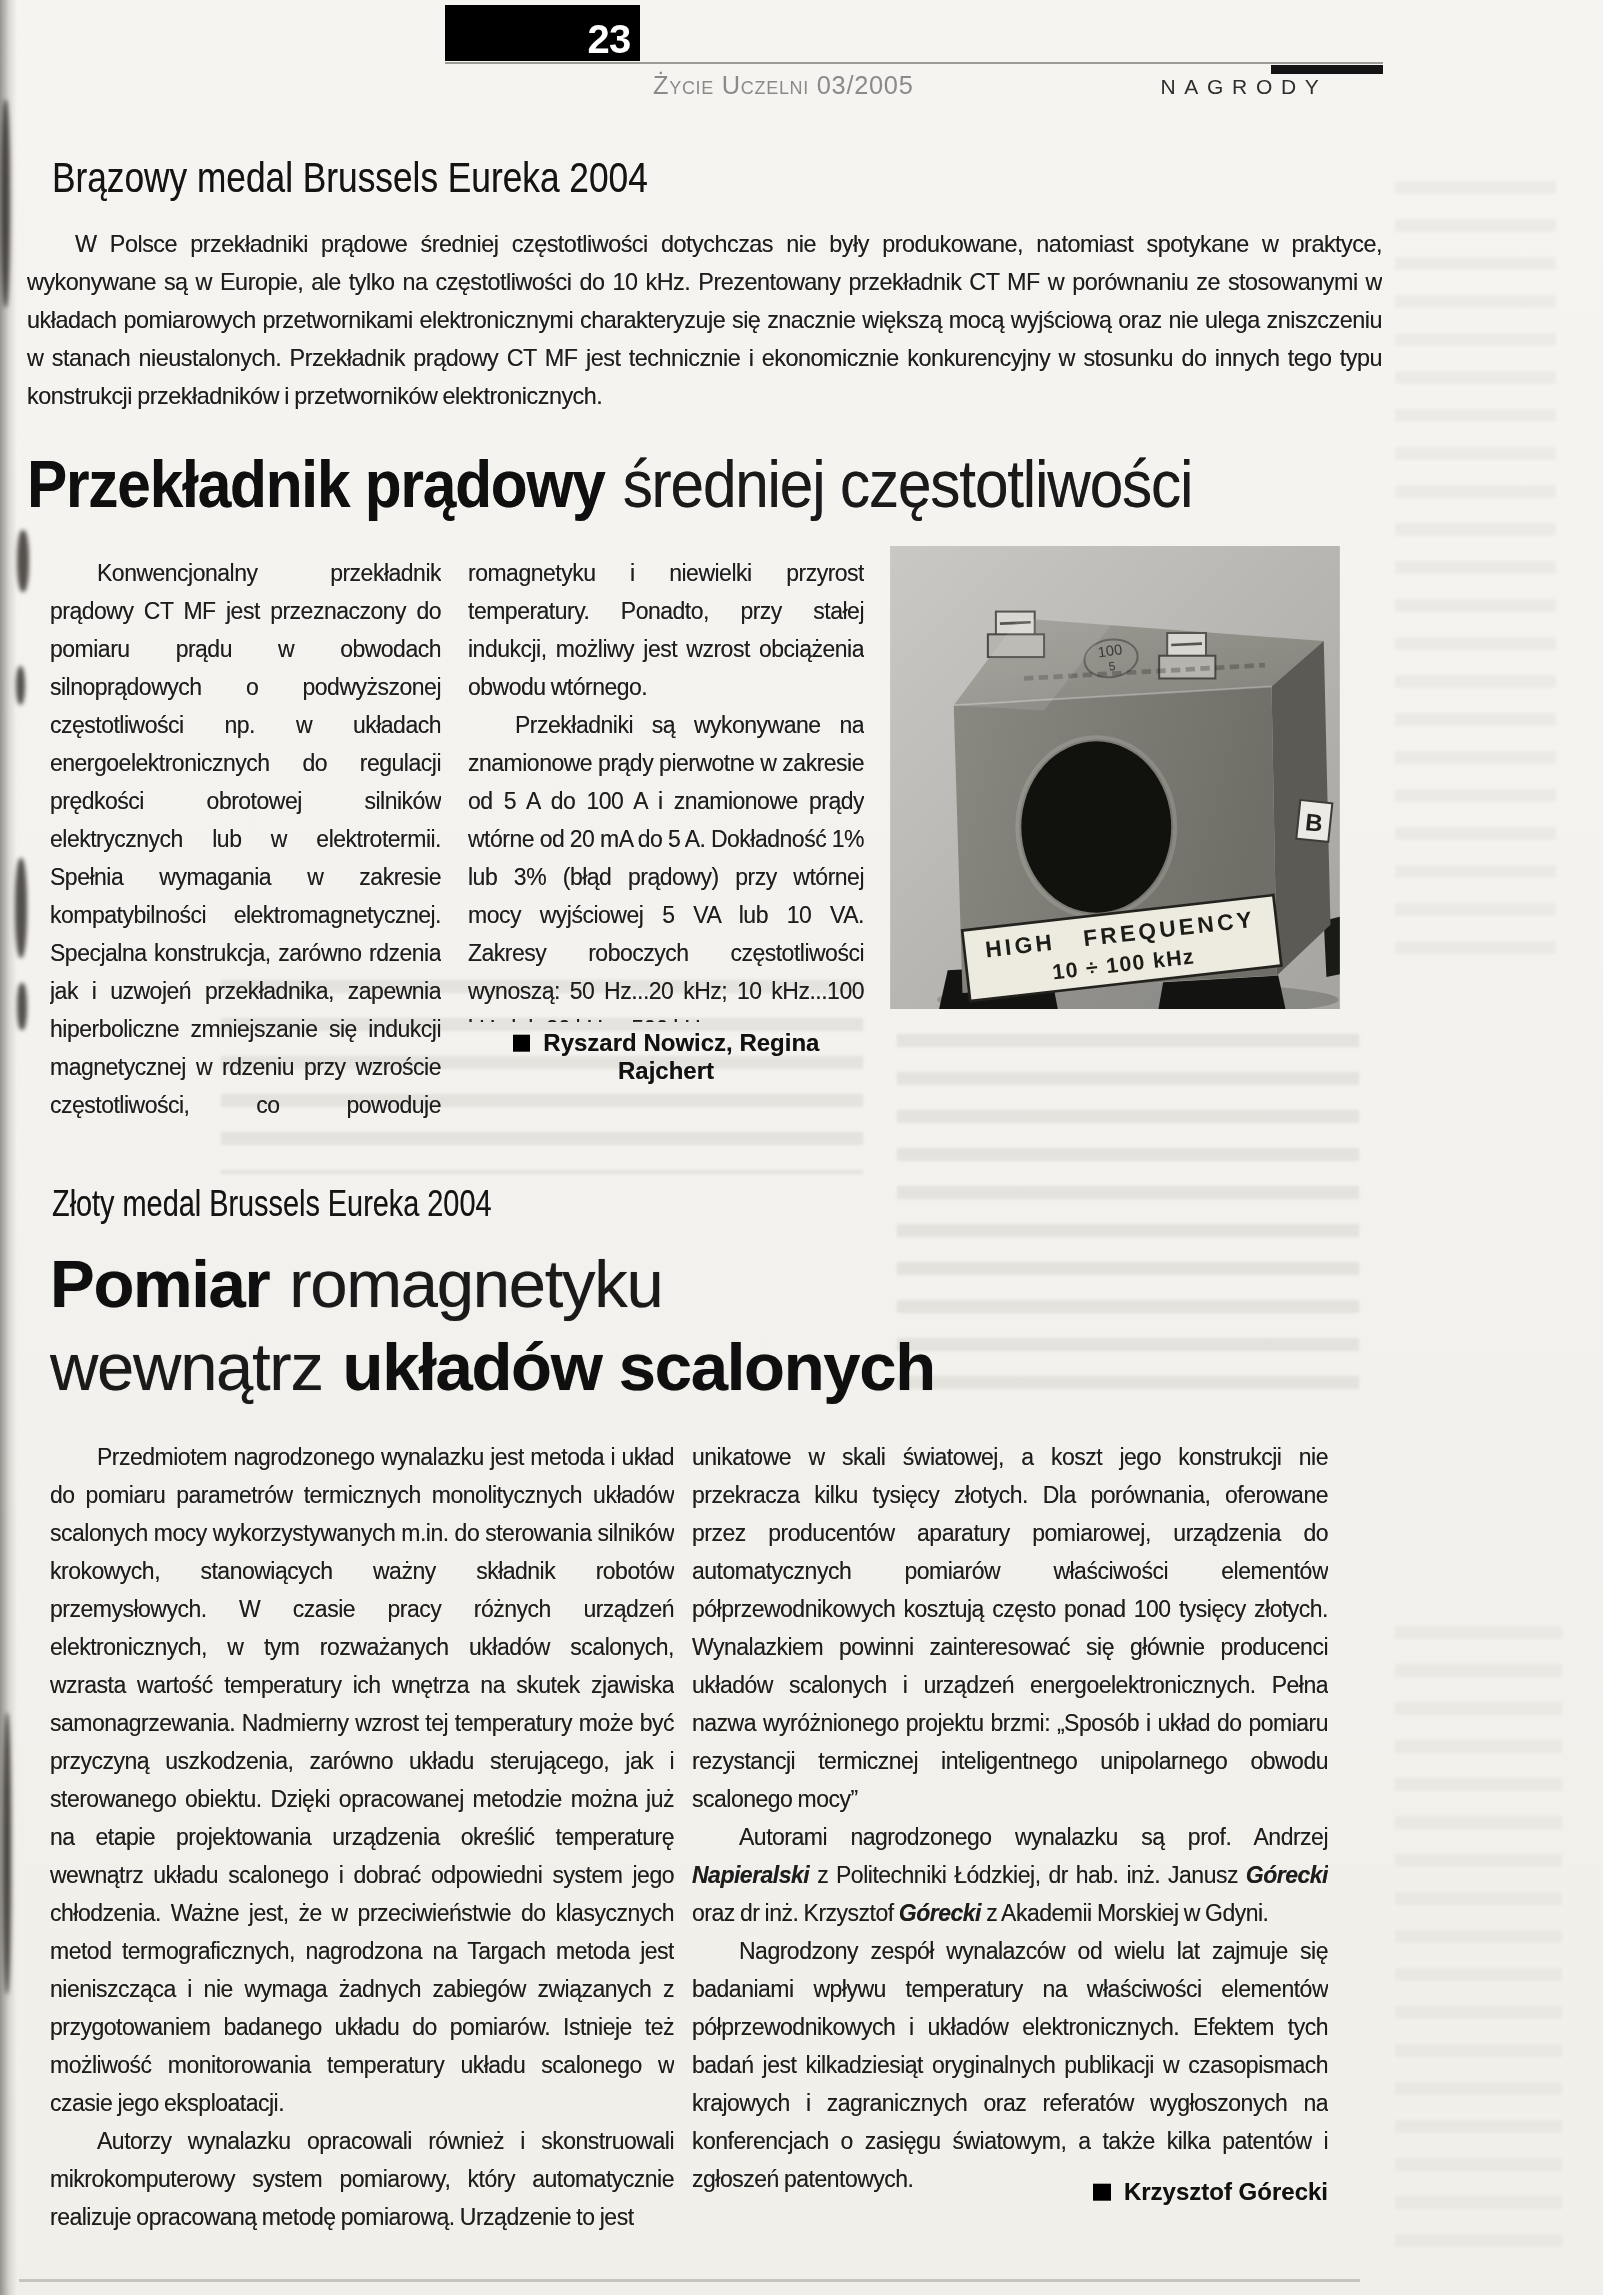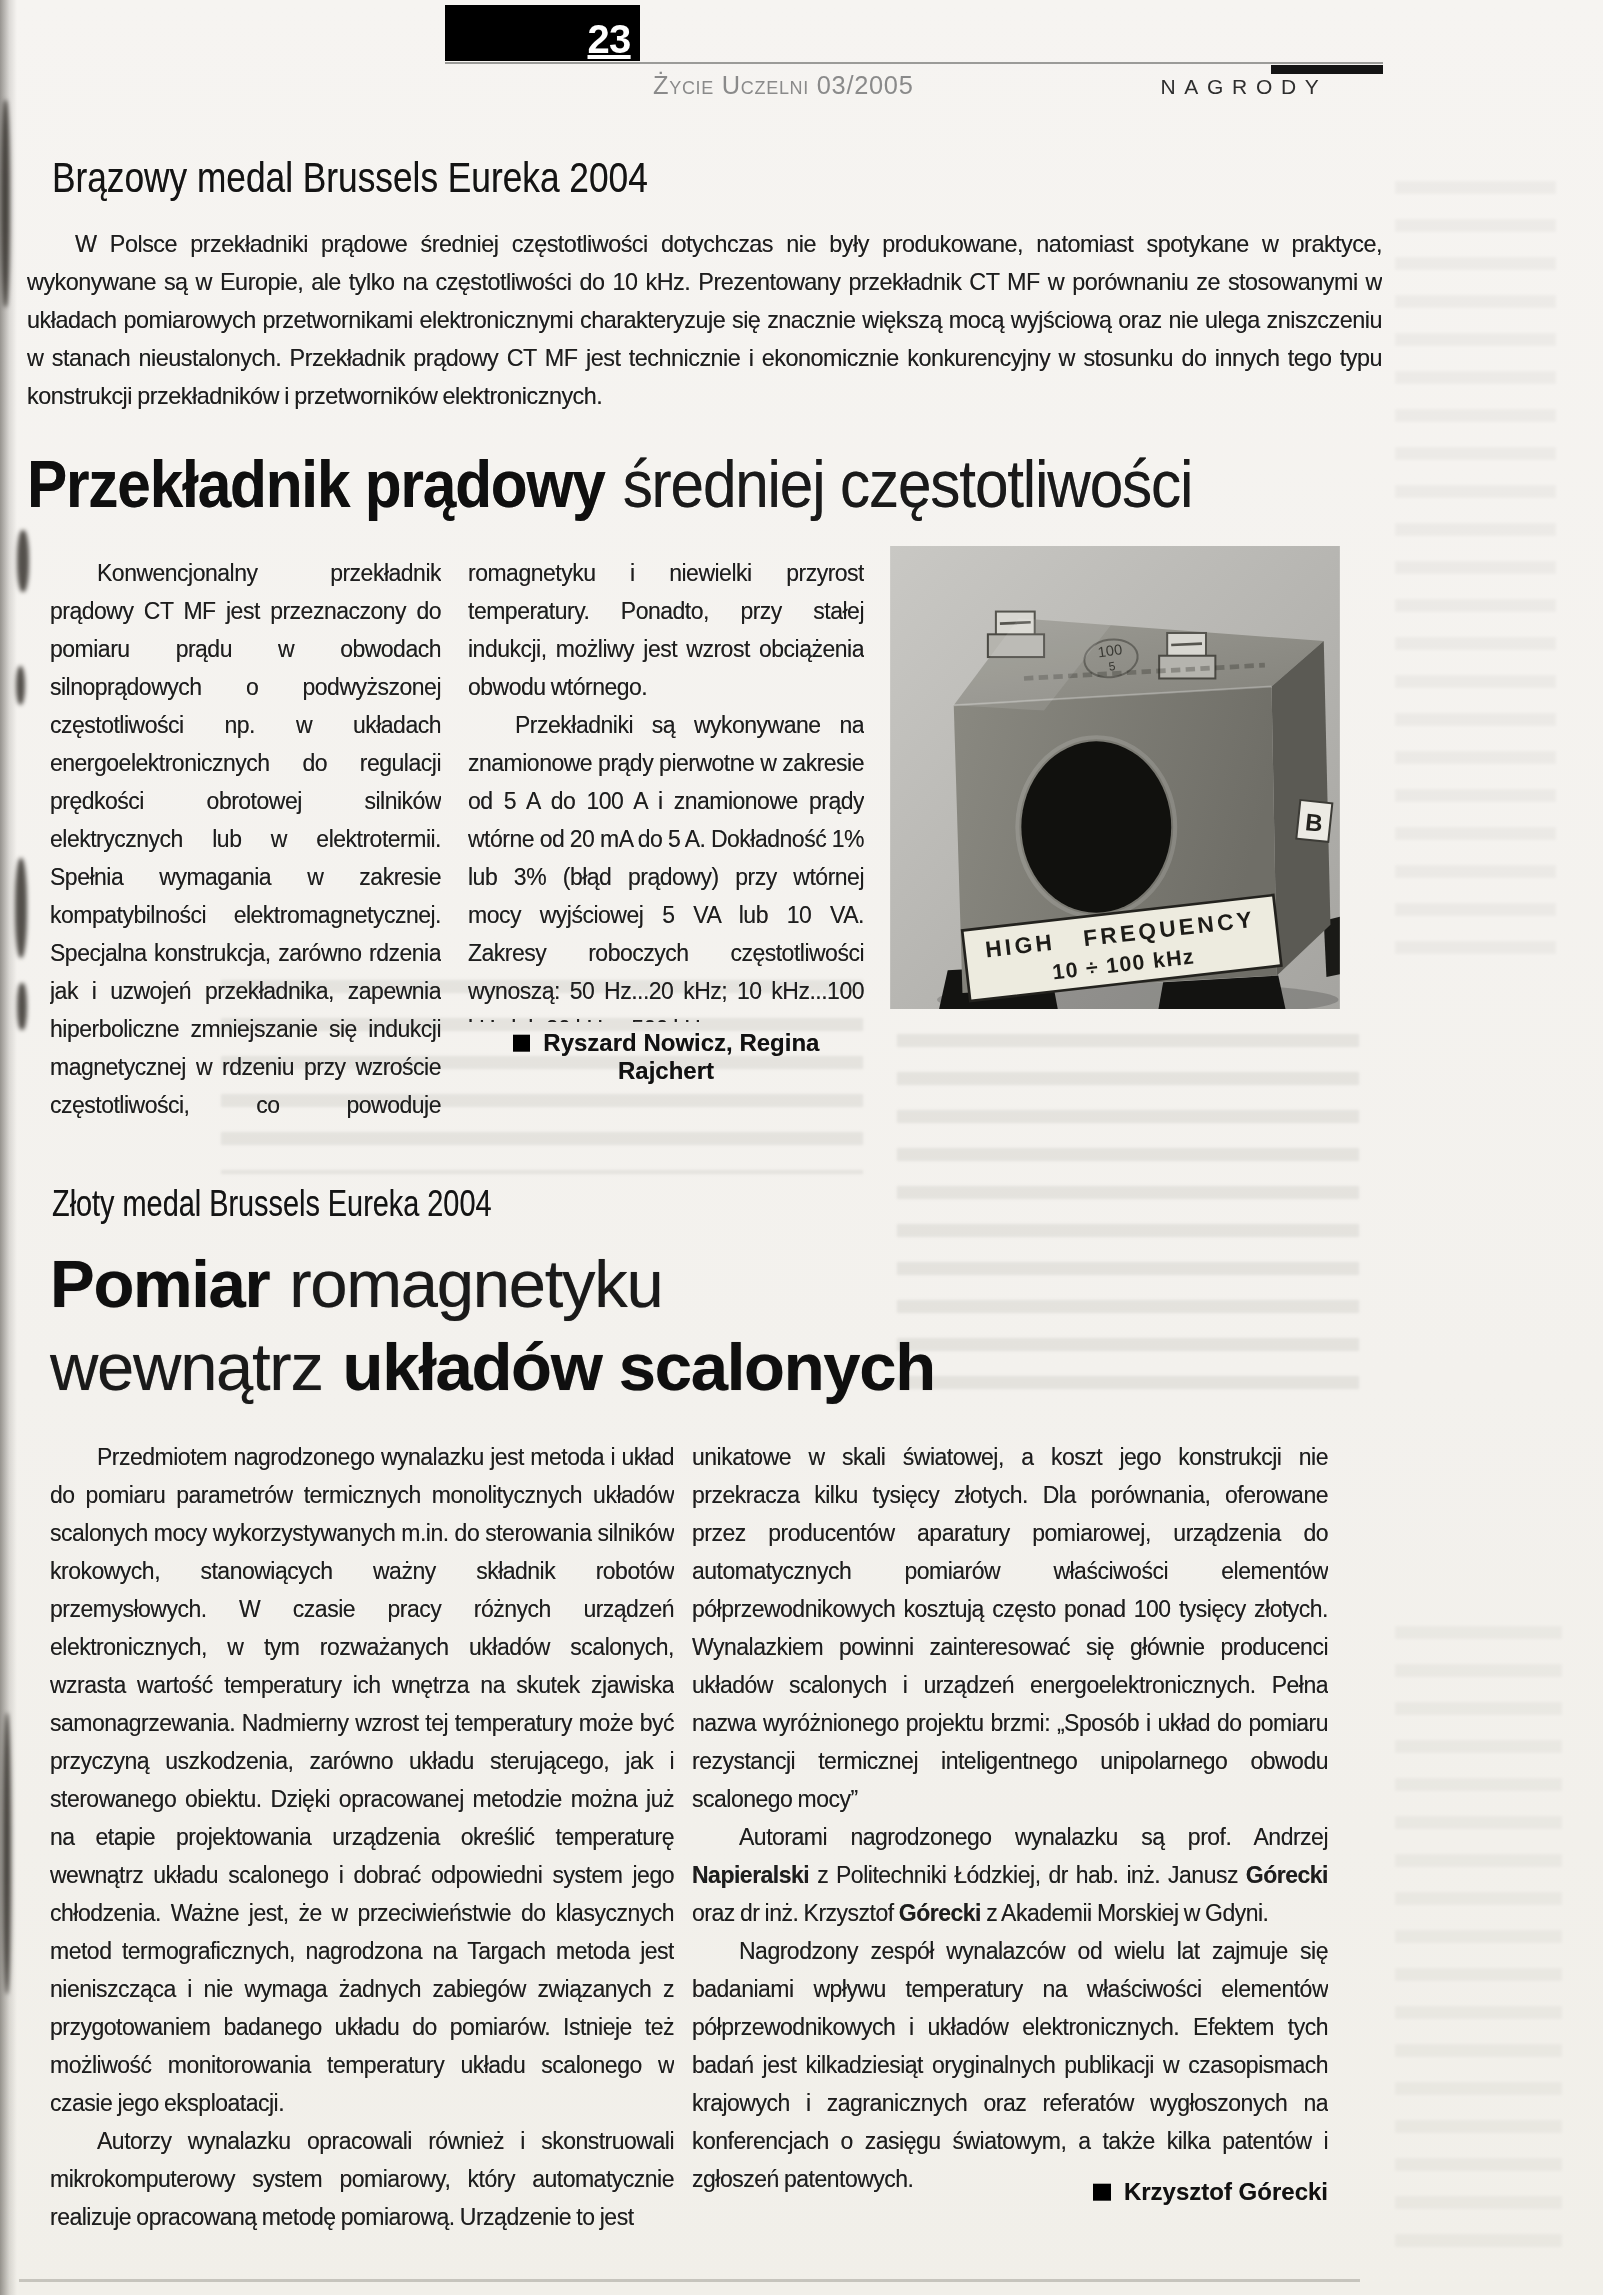"23" .hdr-box span { text-decoration: underline -> none }
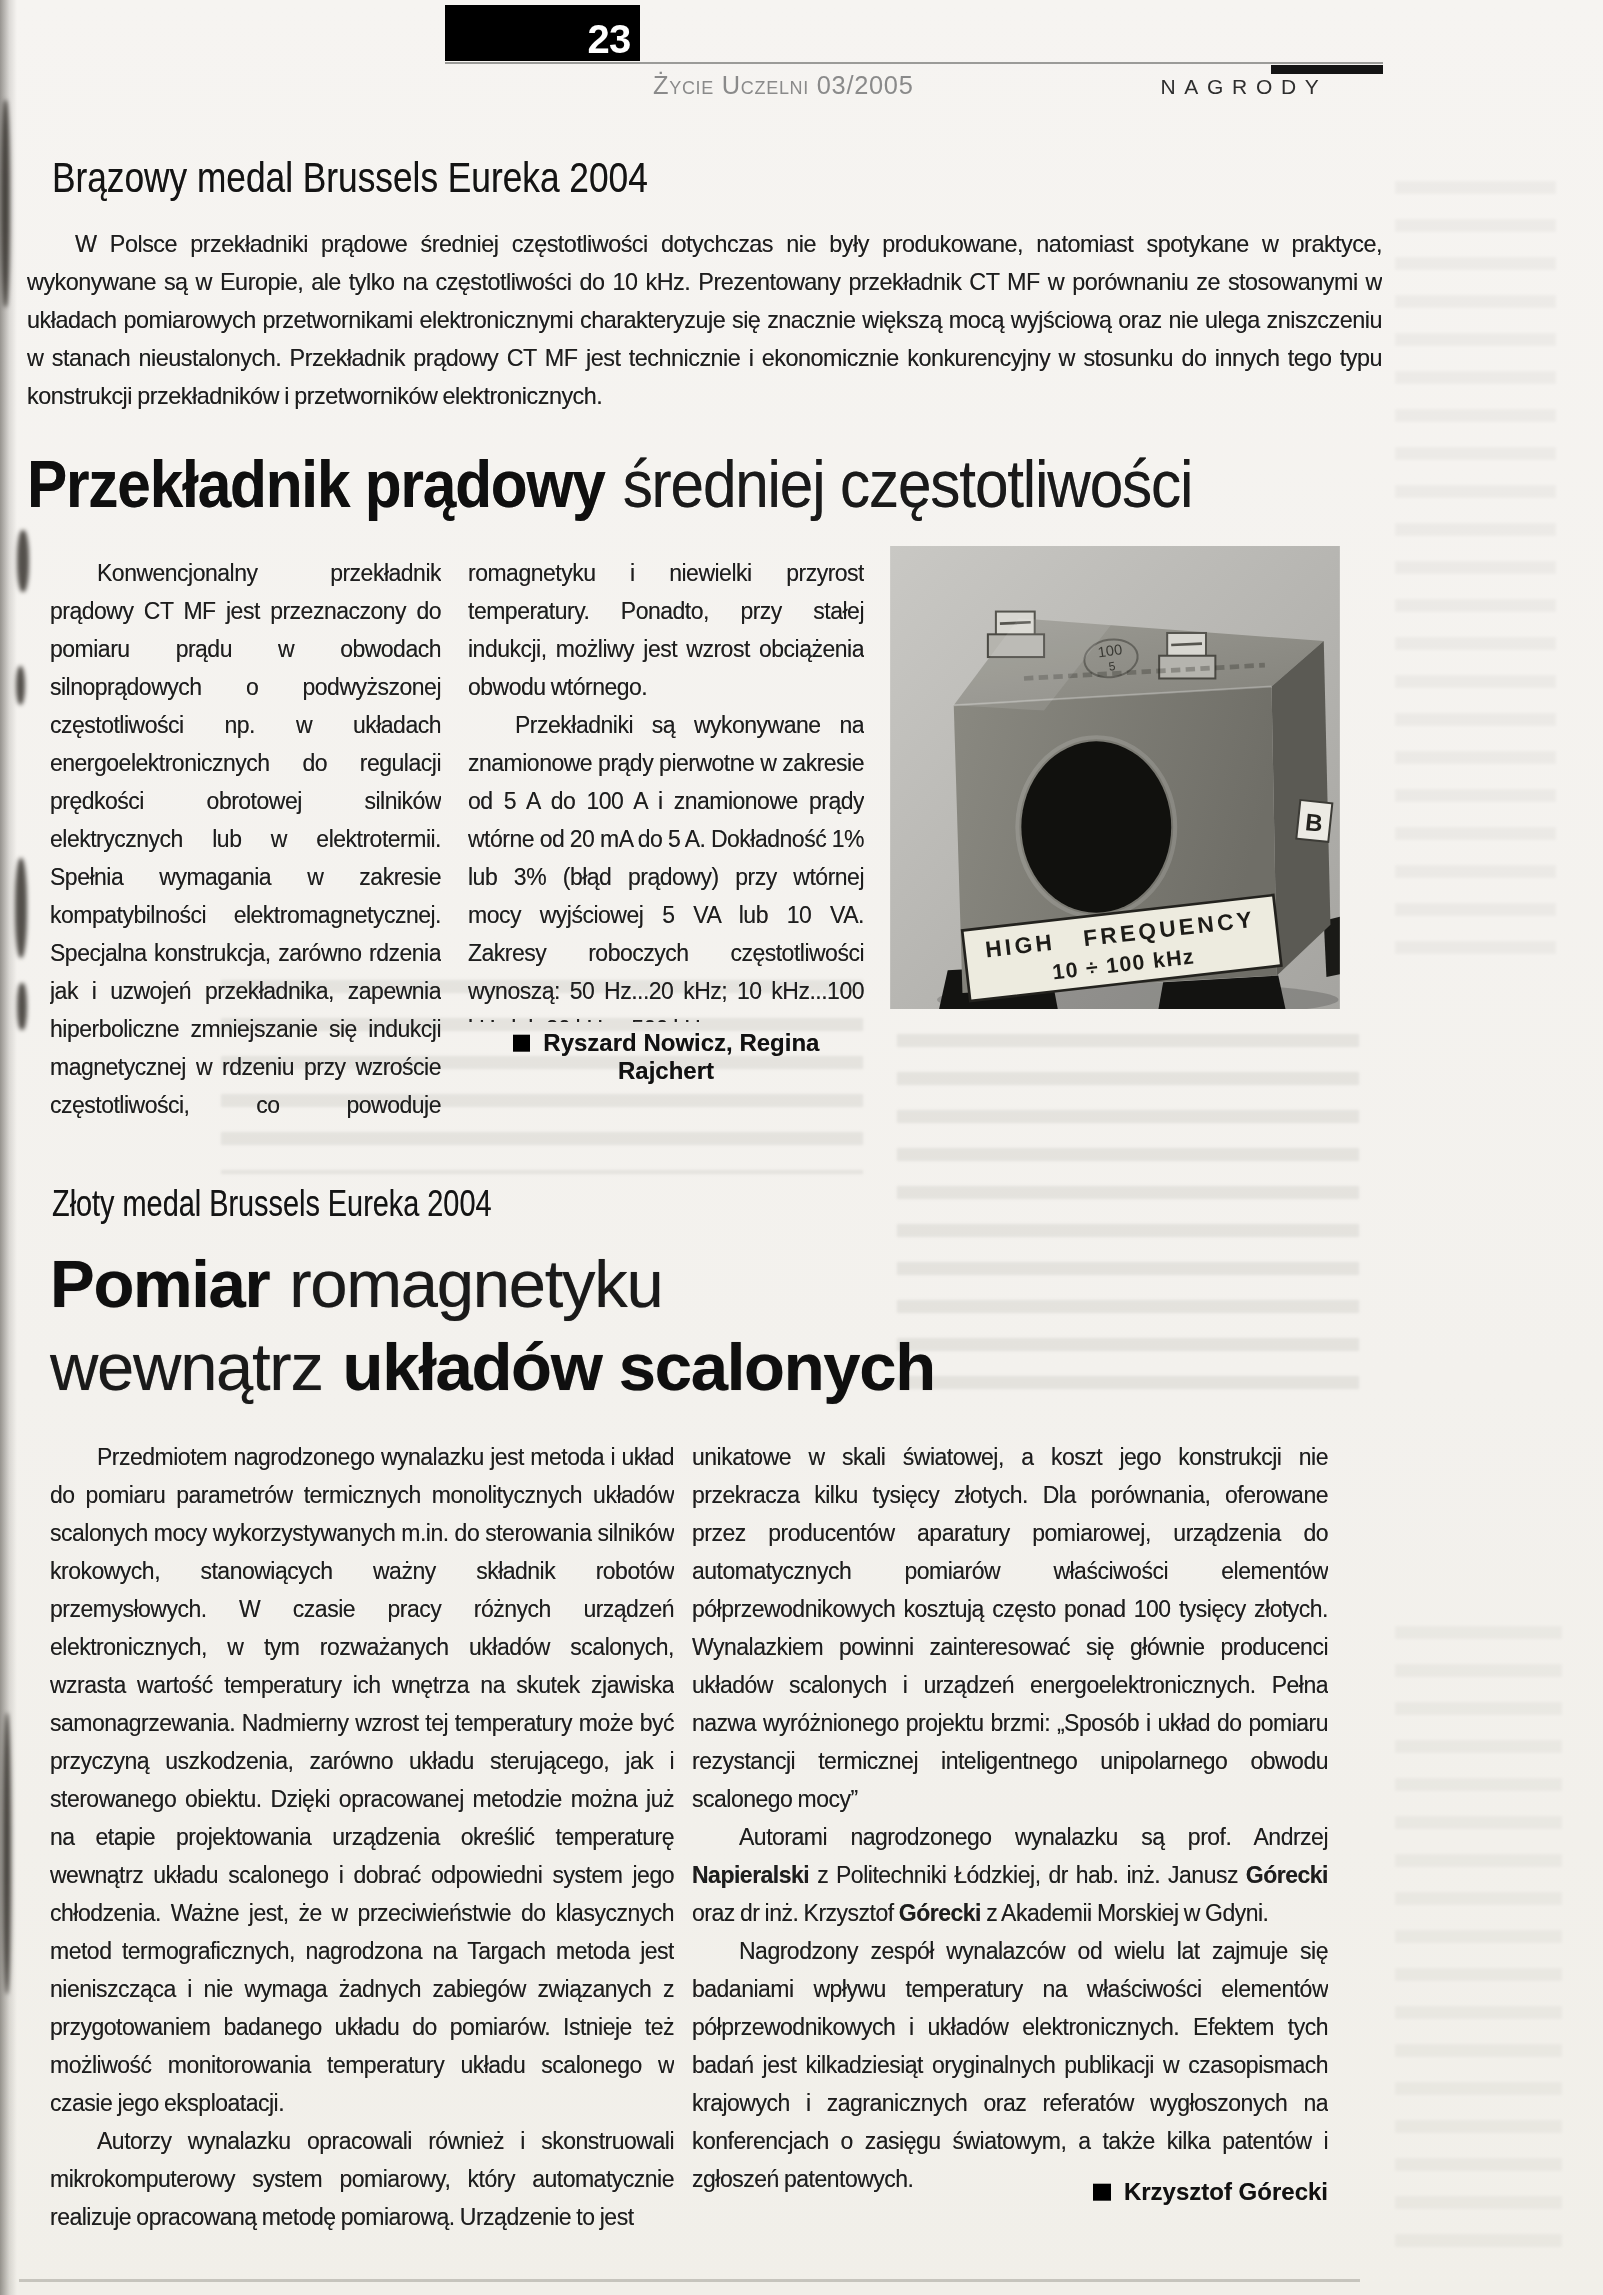"Napieralski" .bseg { font-style: none -> italic }
